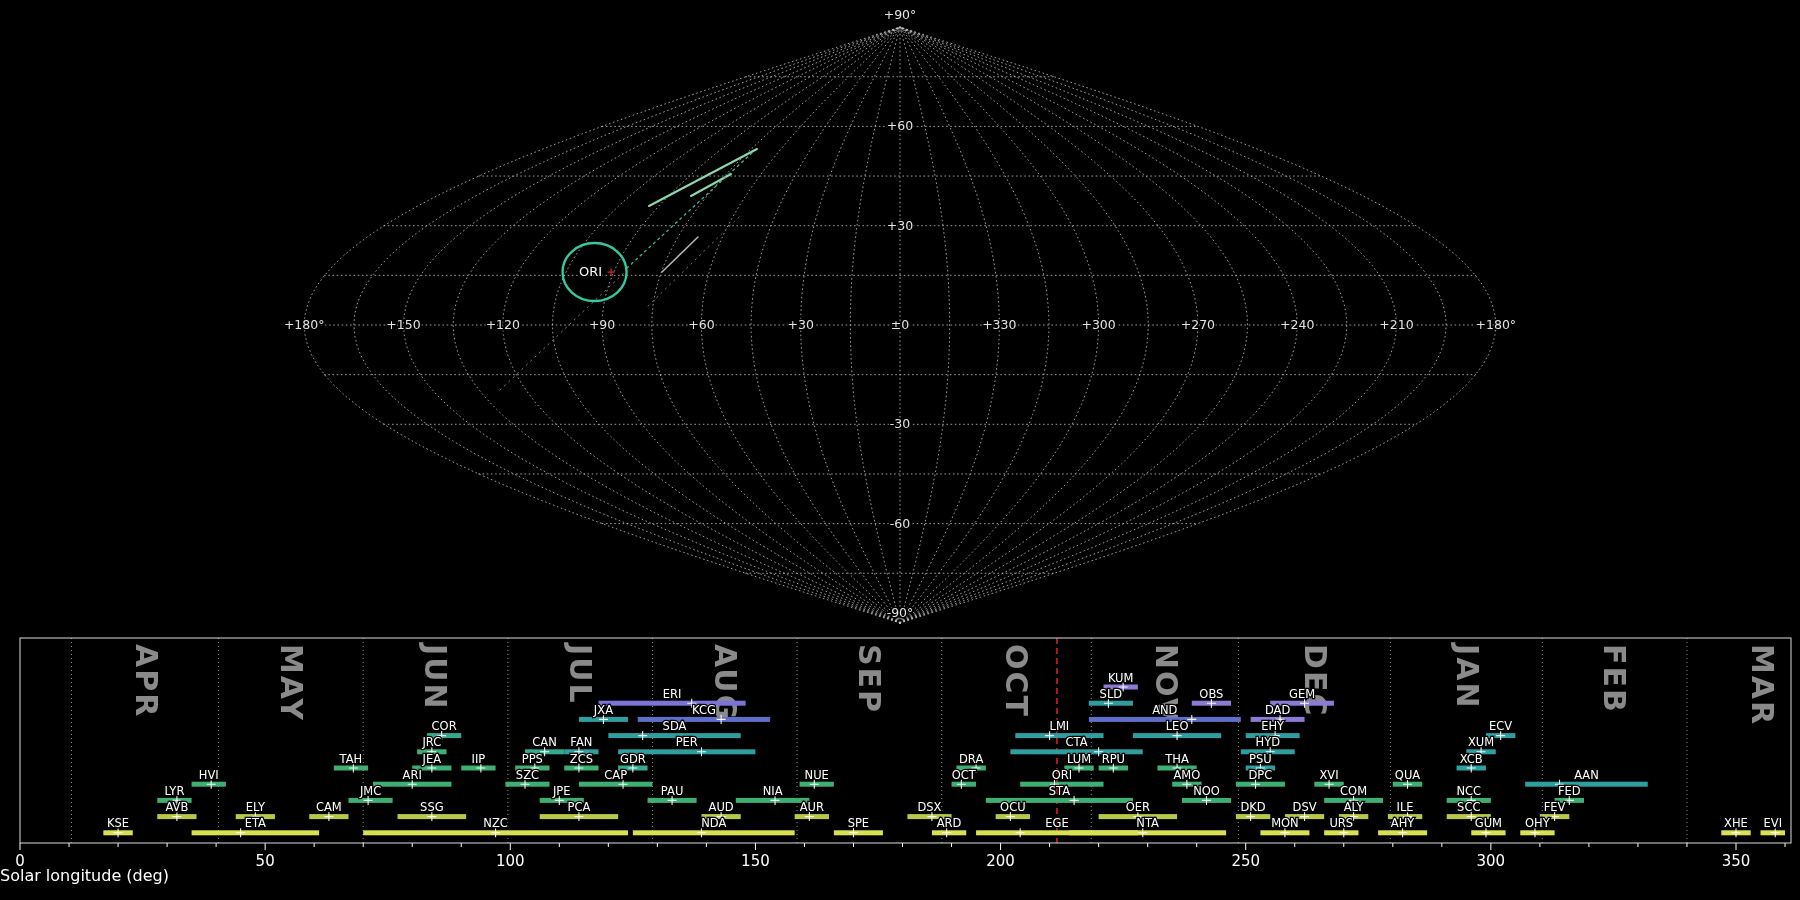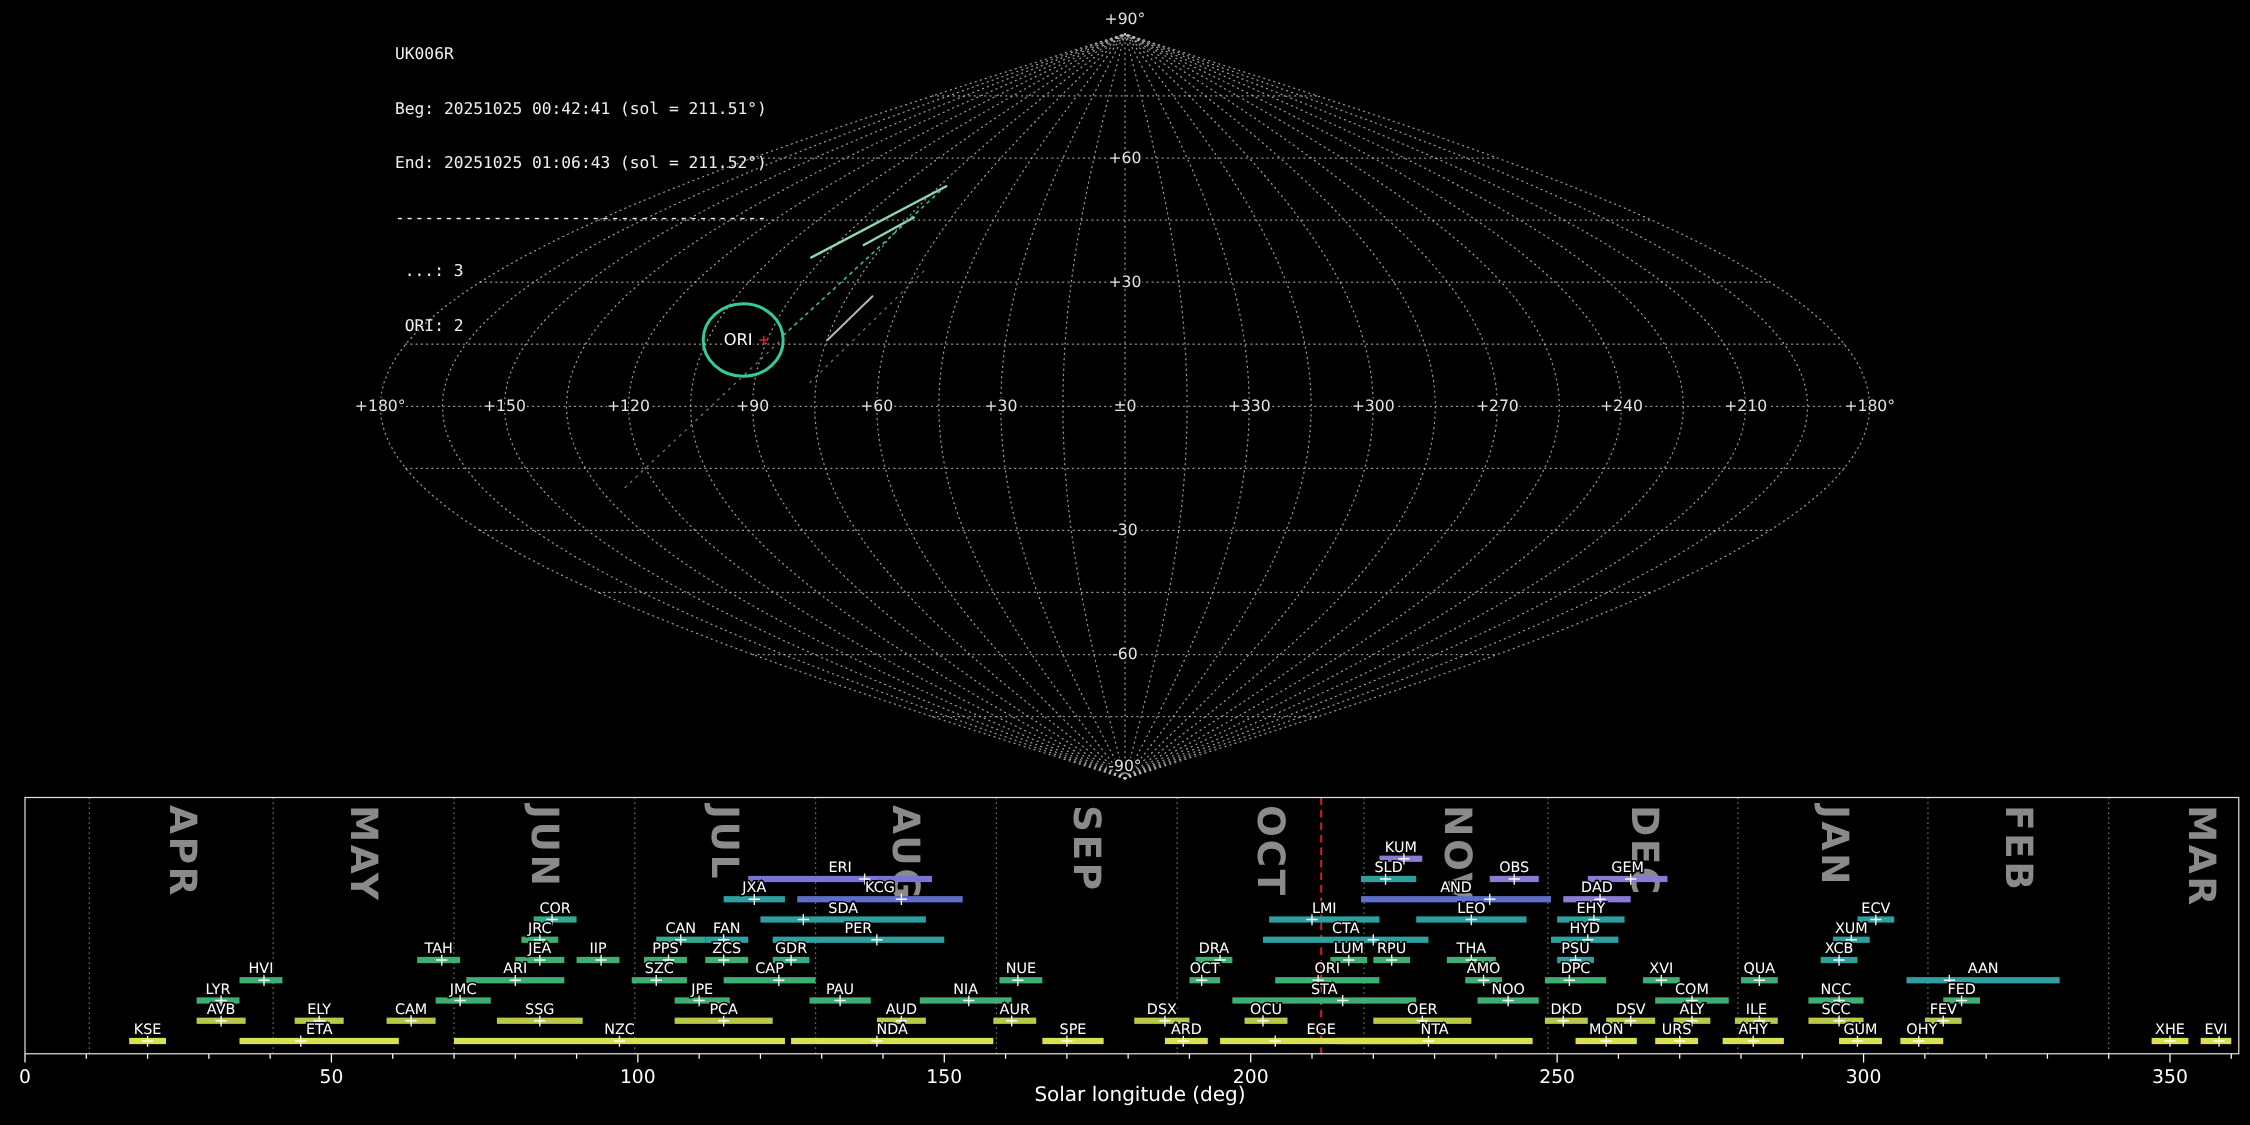"UK006R" div.info { html: <div> <div>UK006R</div> <div>Beg: 20251025 00:42:41 (sol = 211.51°)</div> <div>End: 20251025 01:06:43 (sol = 211.52°)</div> <div>--------------------------------------</div> <div> ...: 3</div> <div> ORI: 2</div> </div> -> none }
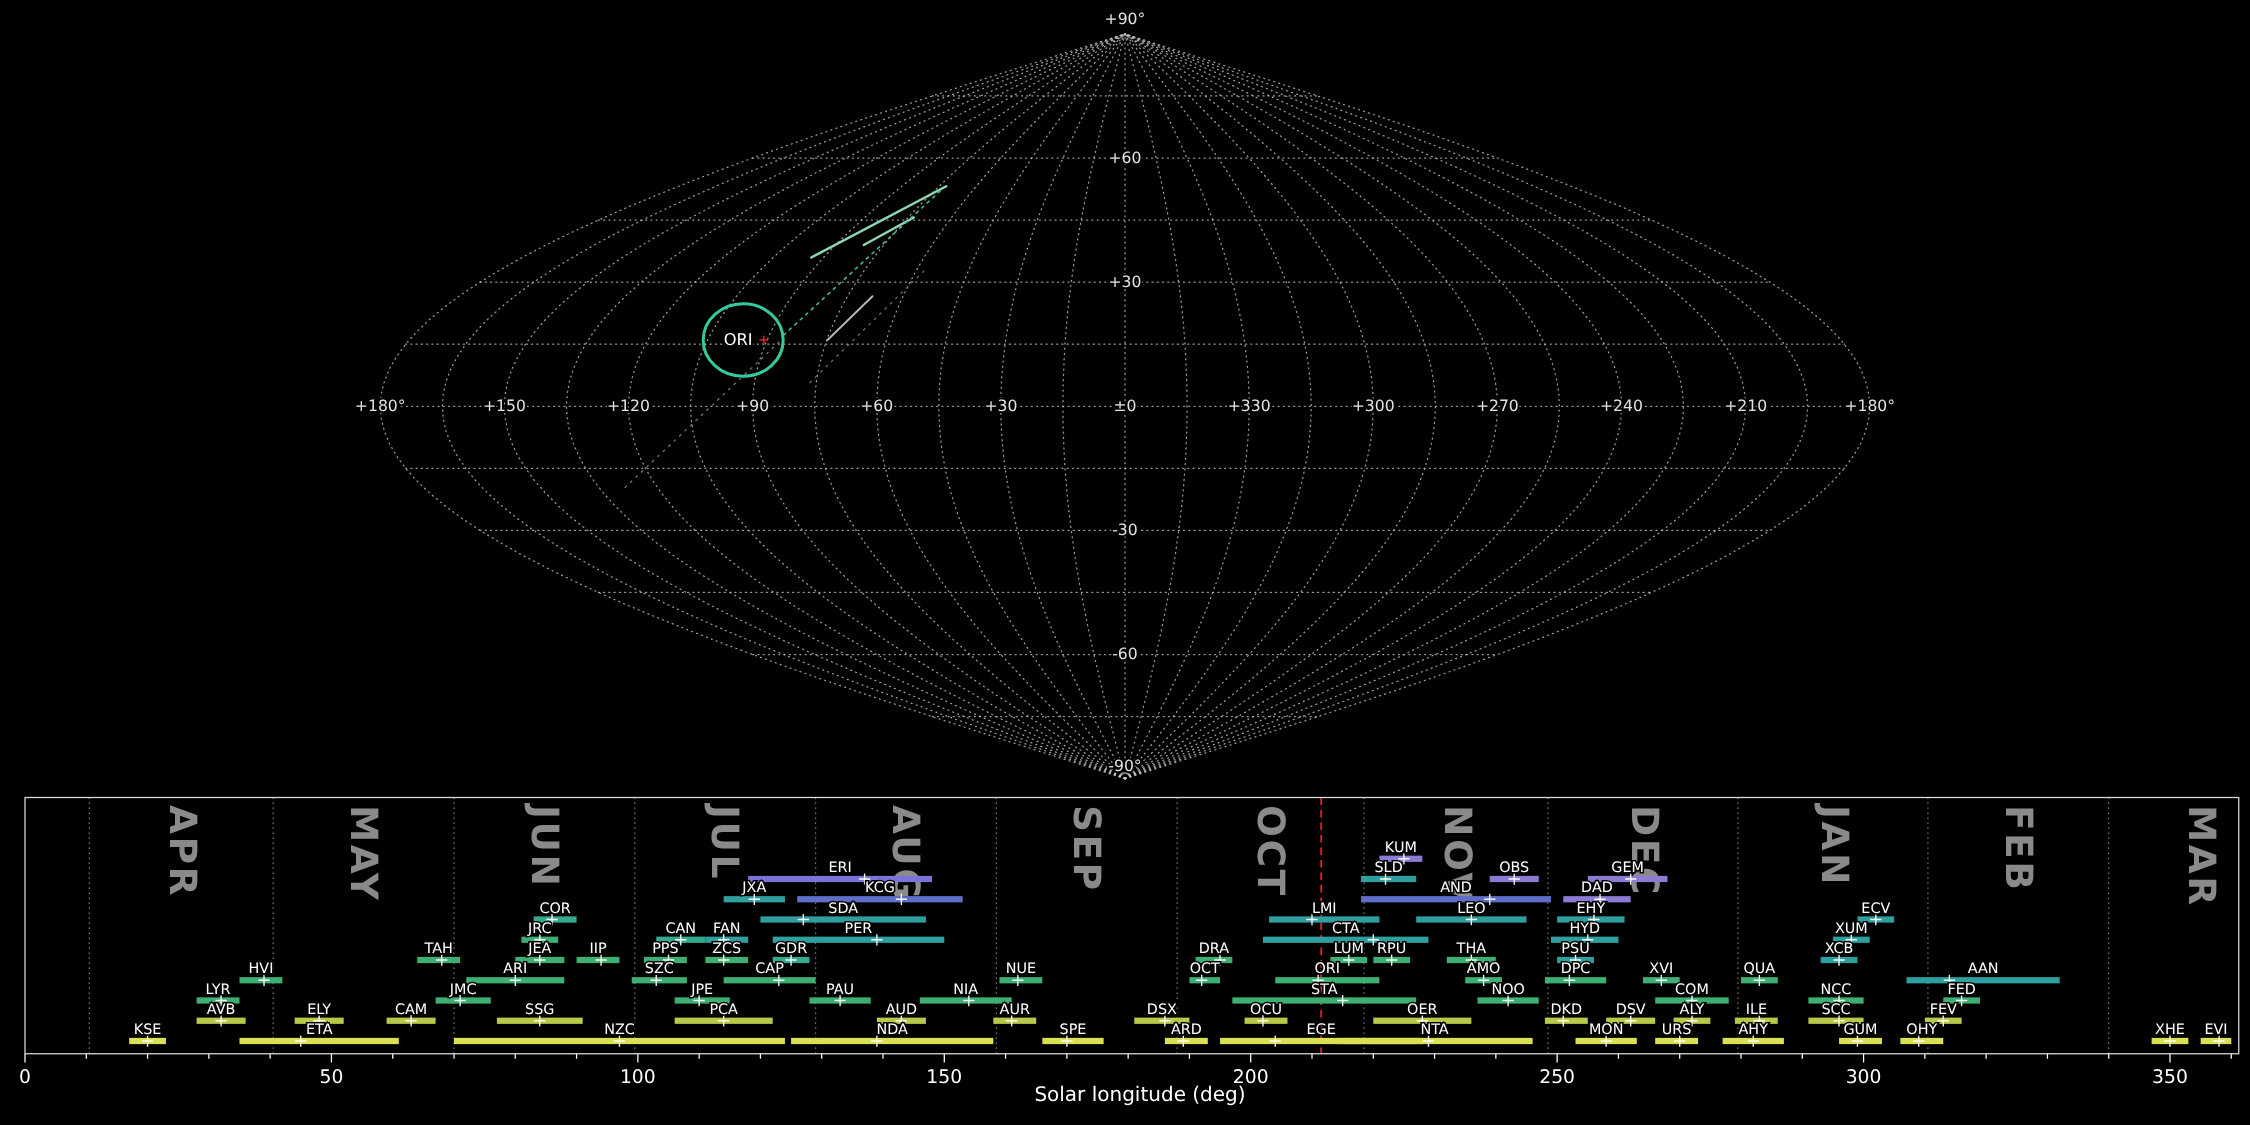"Solar longitude (deg)" .xlabel { padding-left: 24px -> none; text-align: center -> left }
